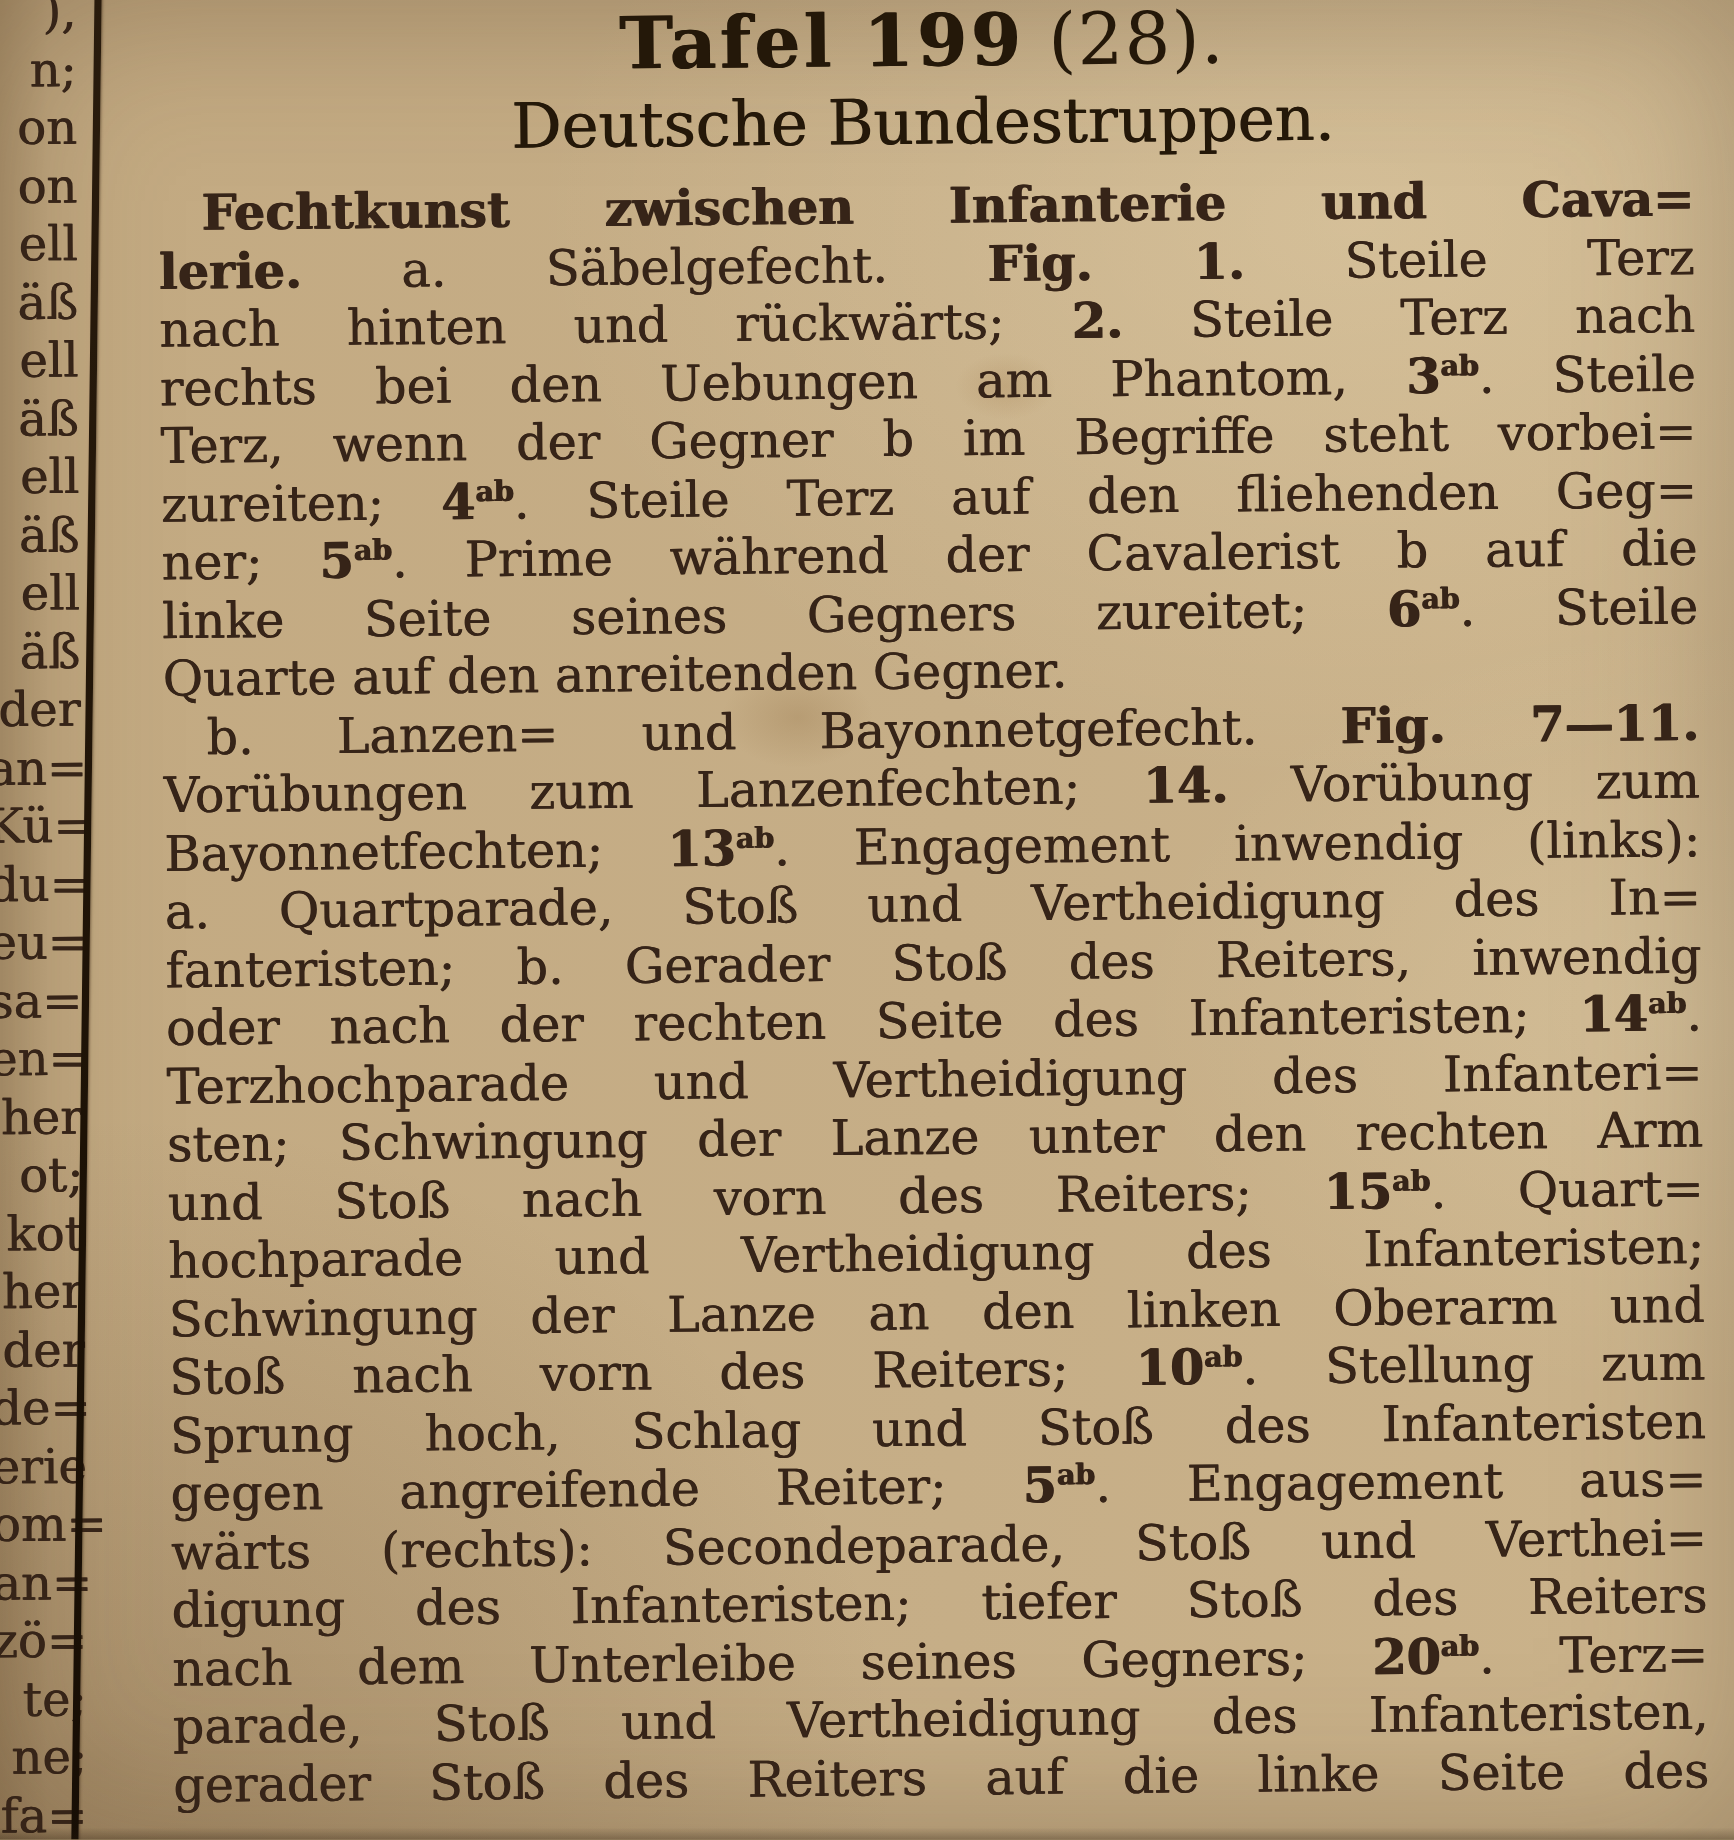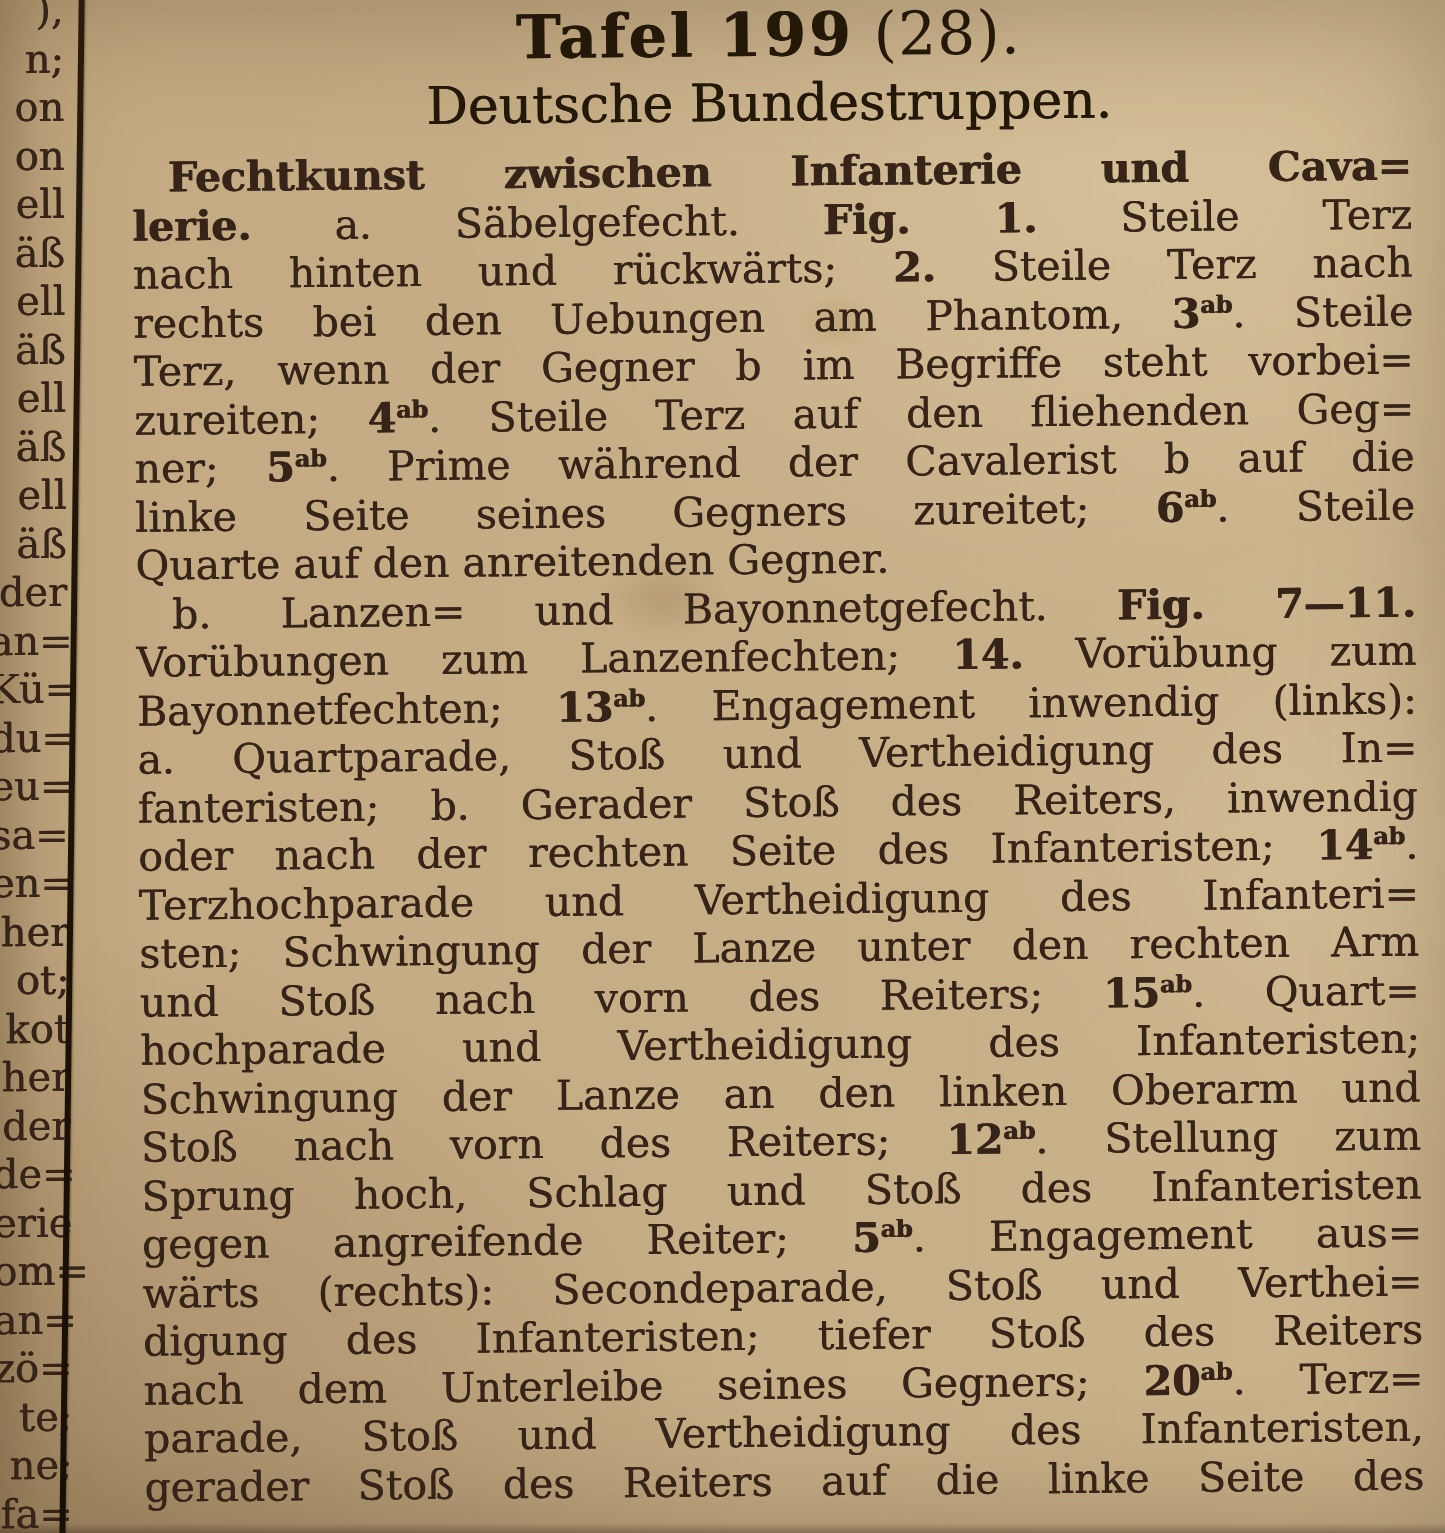"12" b { text: 12 -> 10 }
